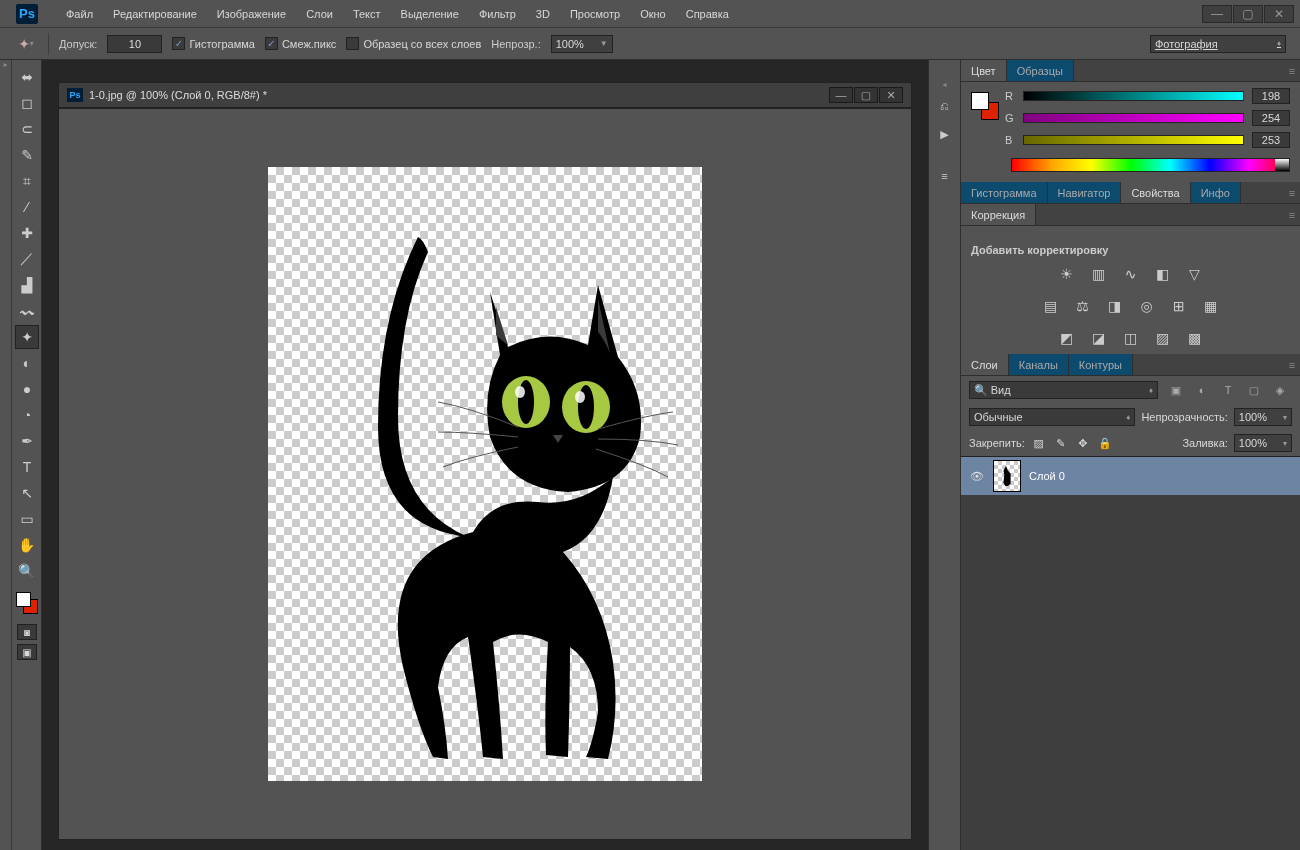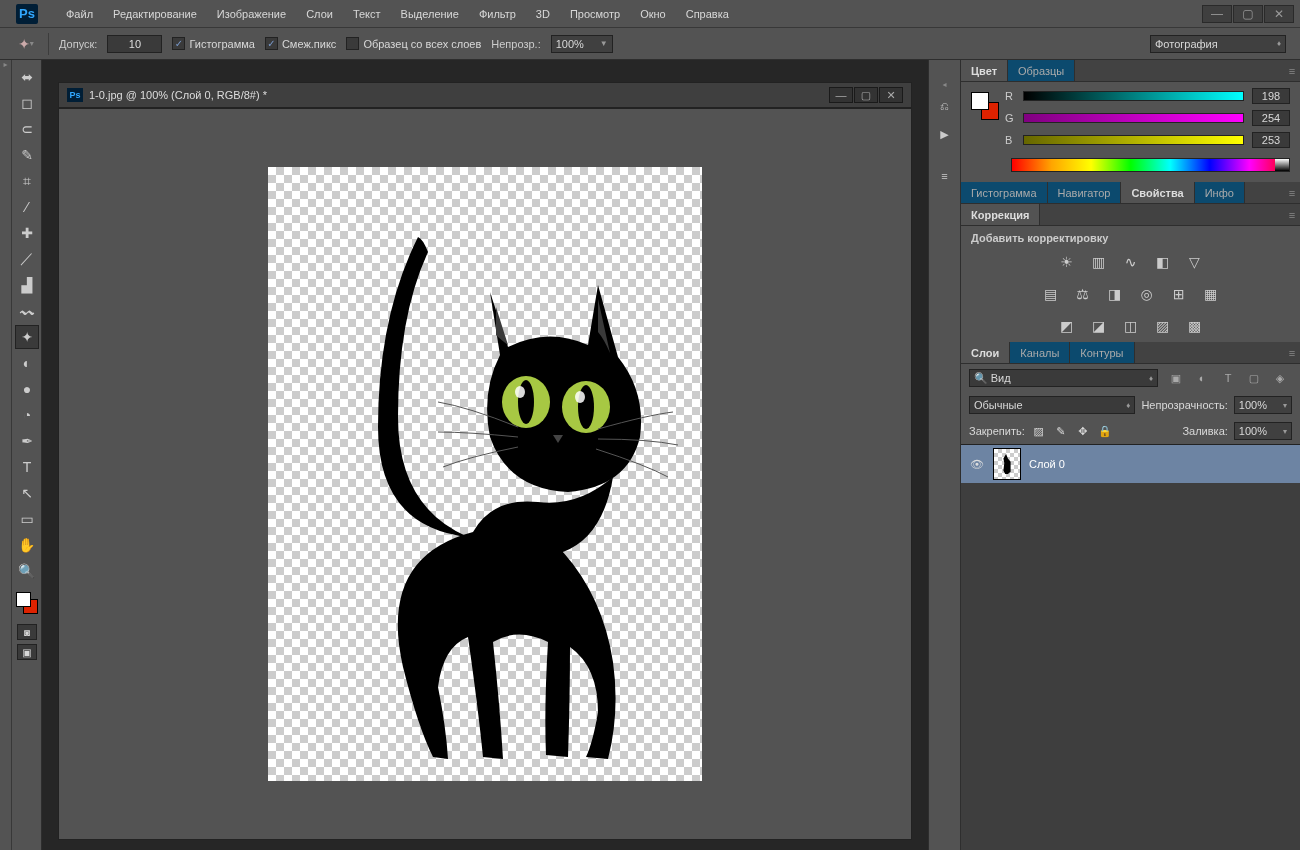"Фотография" .workspace-dd { text-decoration: none -> underline }
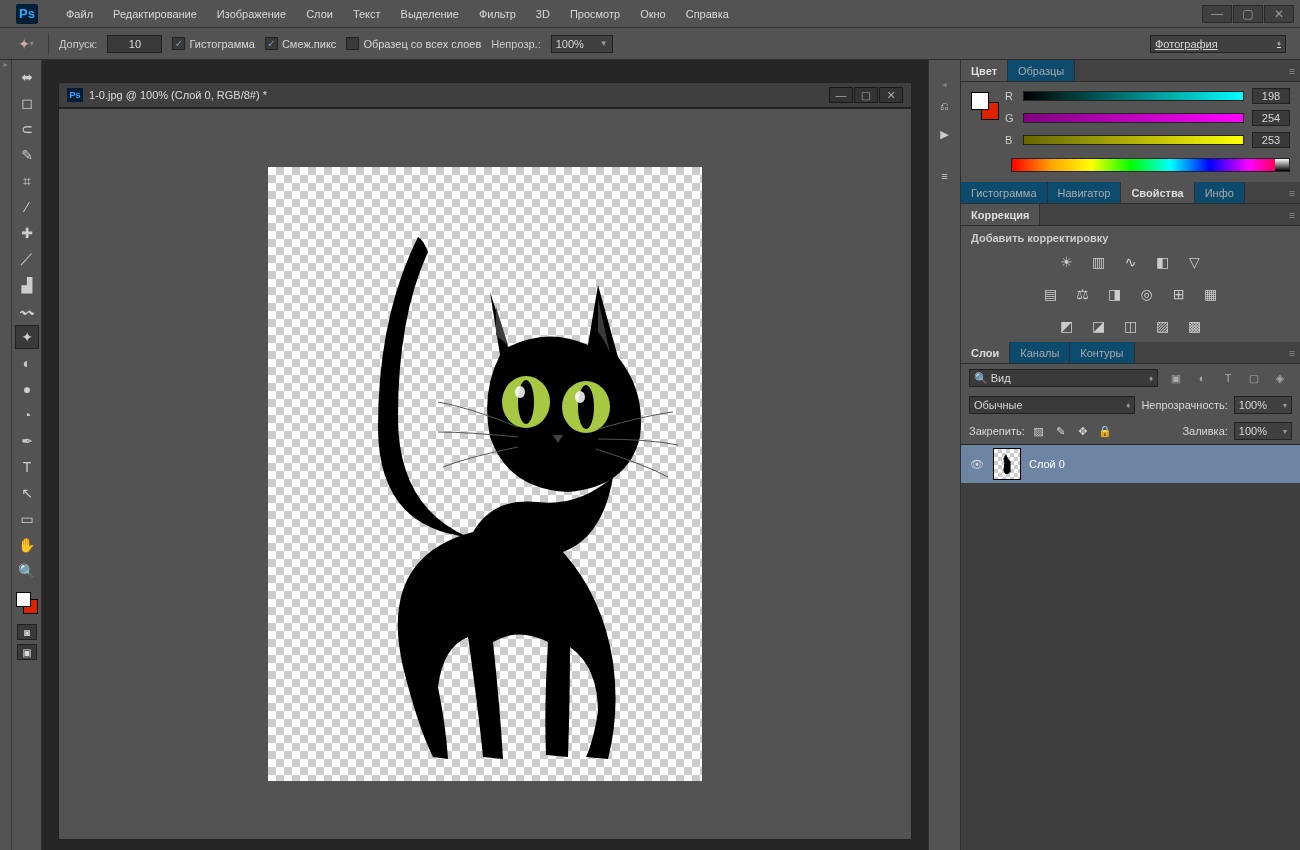"Цвет" .ptab.act { font-weight: bold -> none }
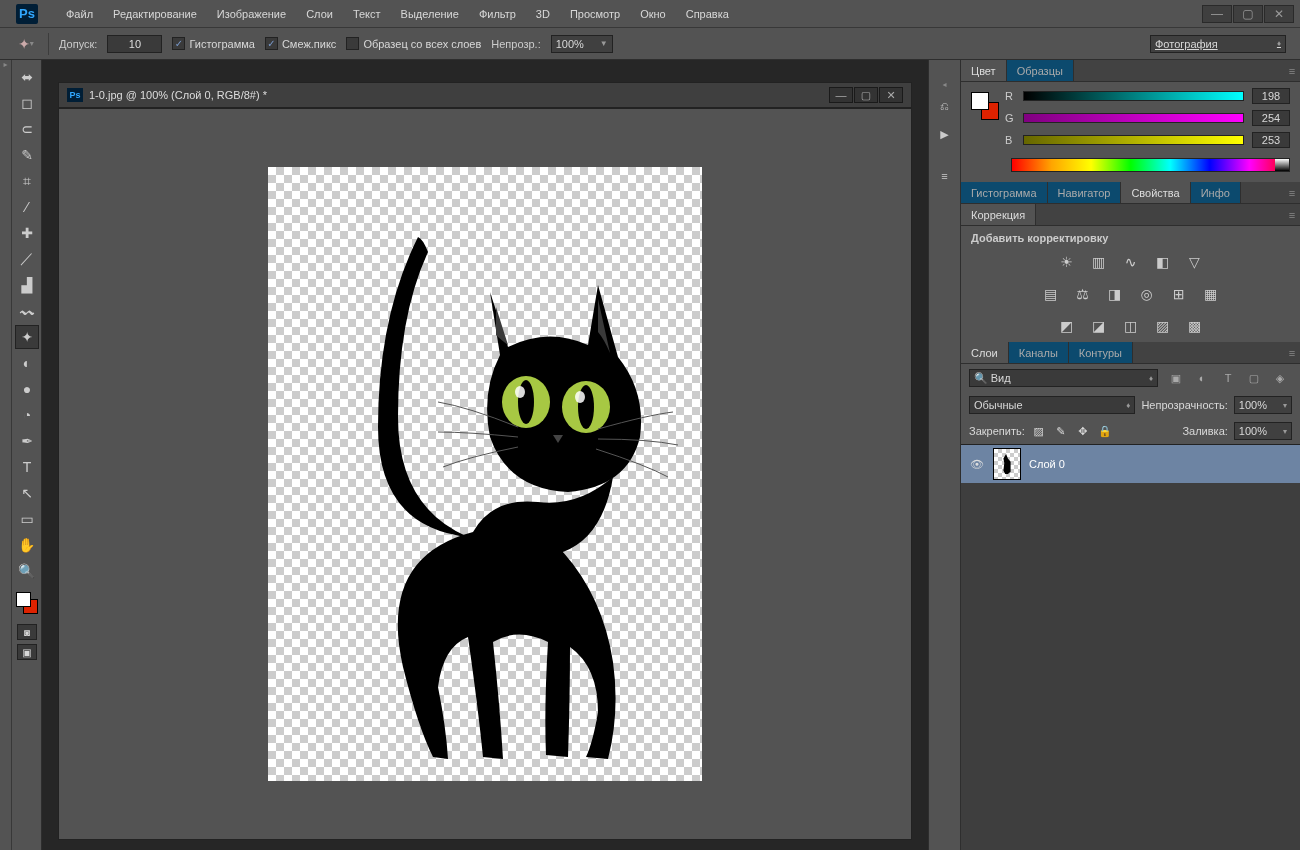"Добавить корректировку" div.panel-body { padding: 6px 10px 2px -> 18px 10px 2px }
